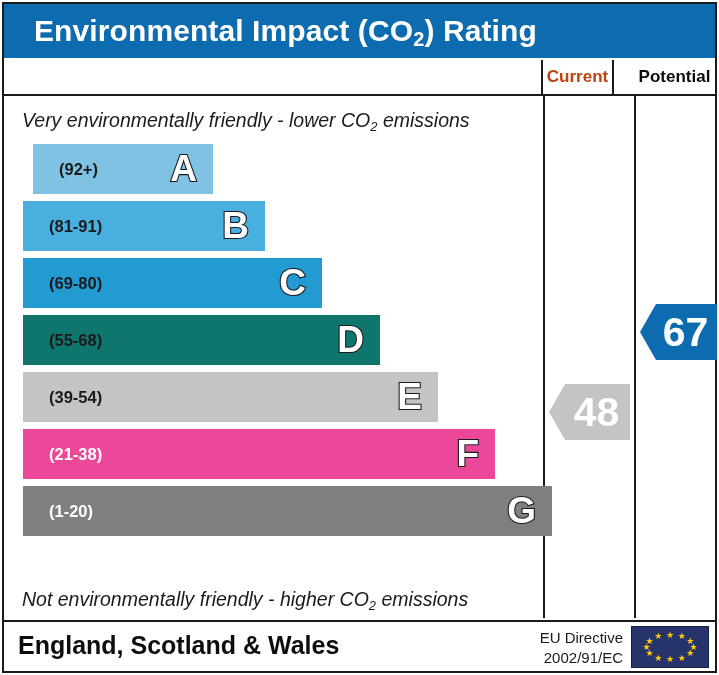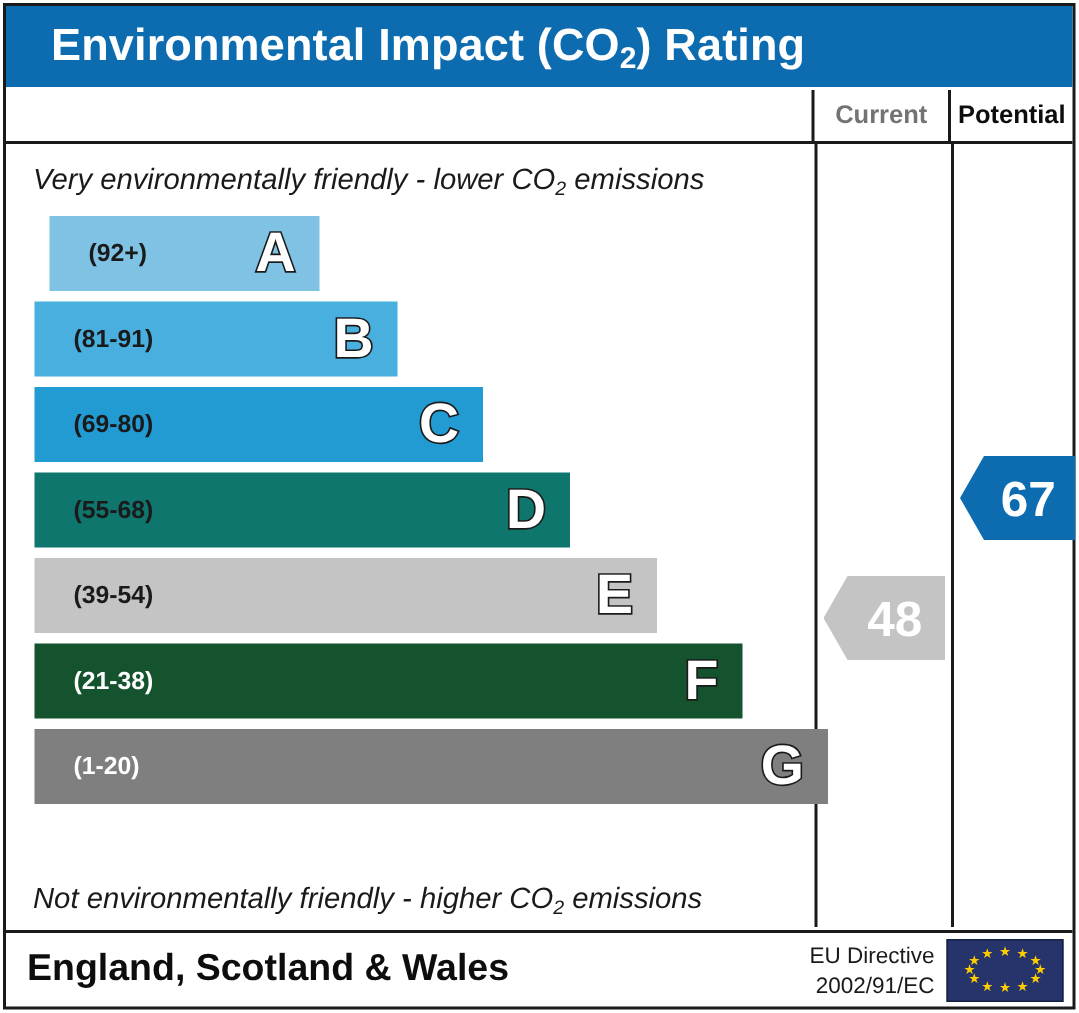"Current" .header-current { color: #737373 -> #c2410c; width: 91px -> 71px }
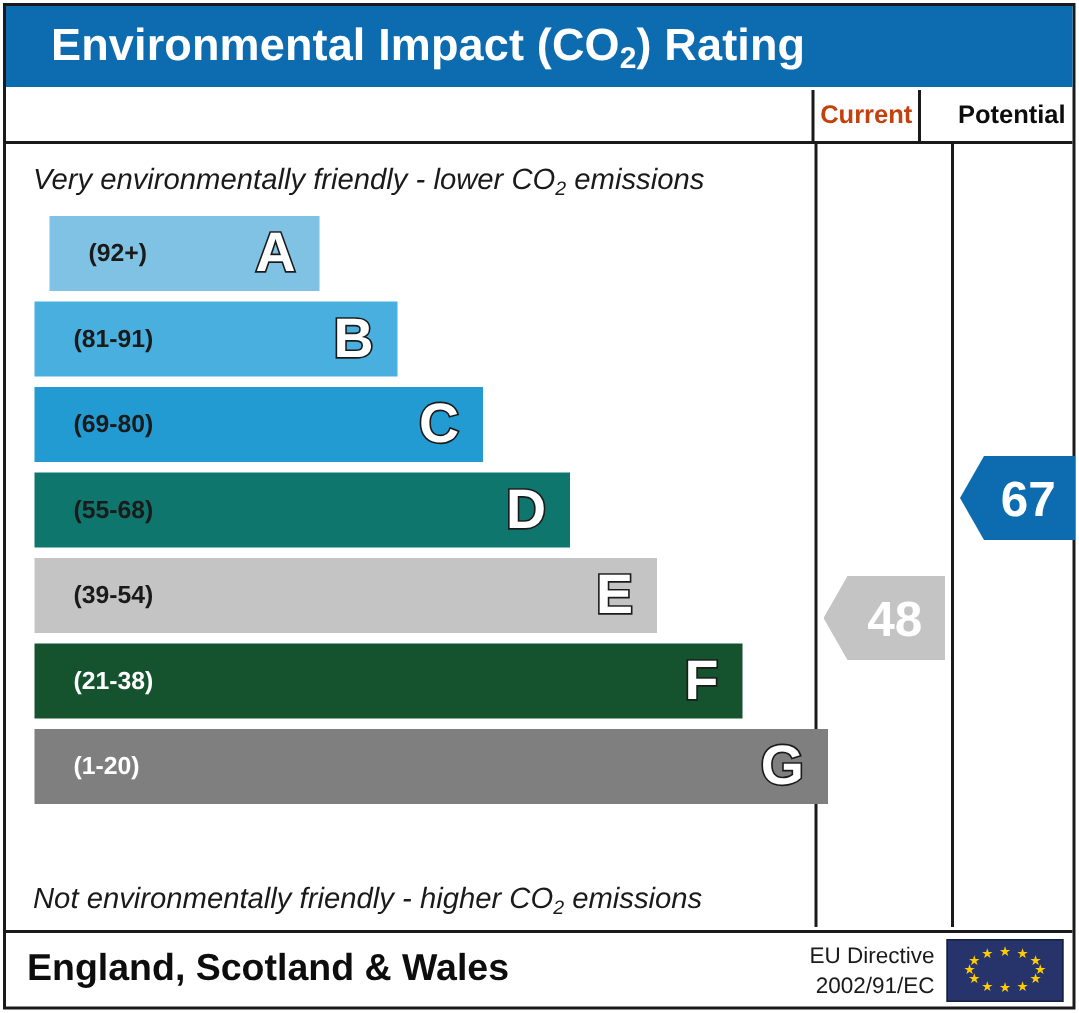"67" .arrow-value { font-size: 33px -> 41px }
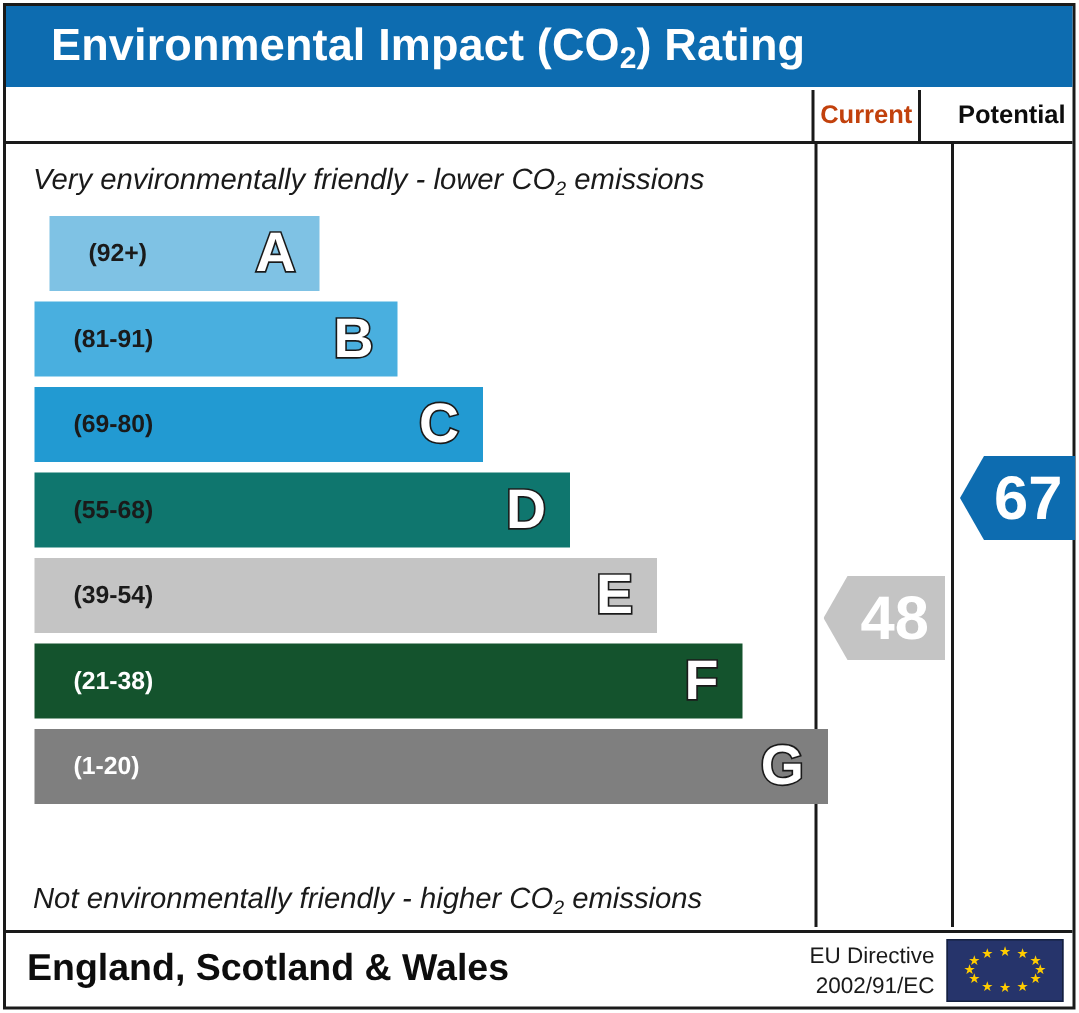"(21-38)" div.band { background: #14532d -> #ec4899 }
